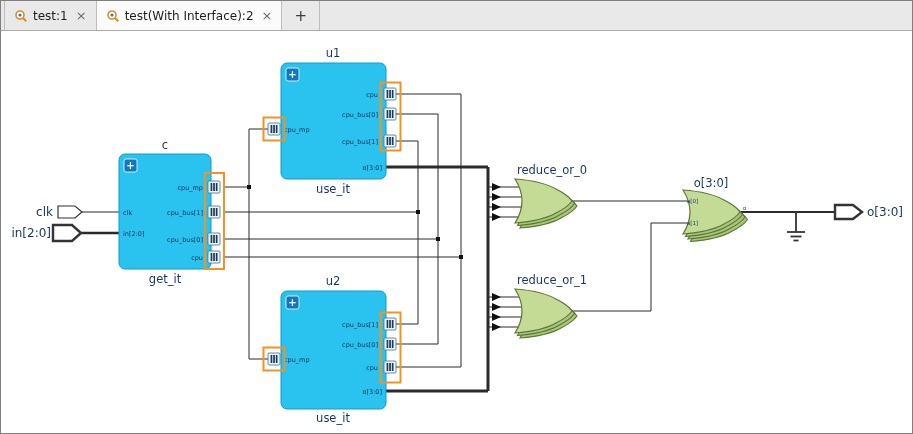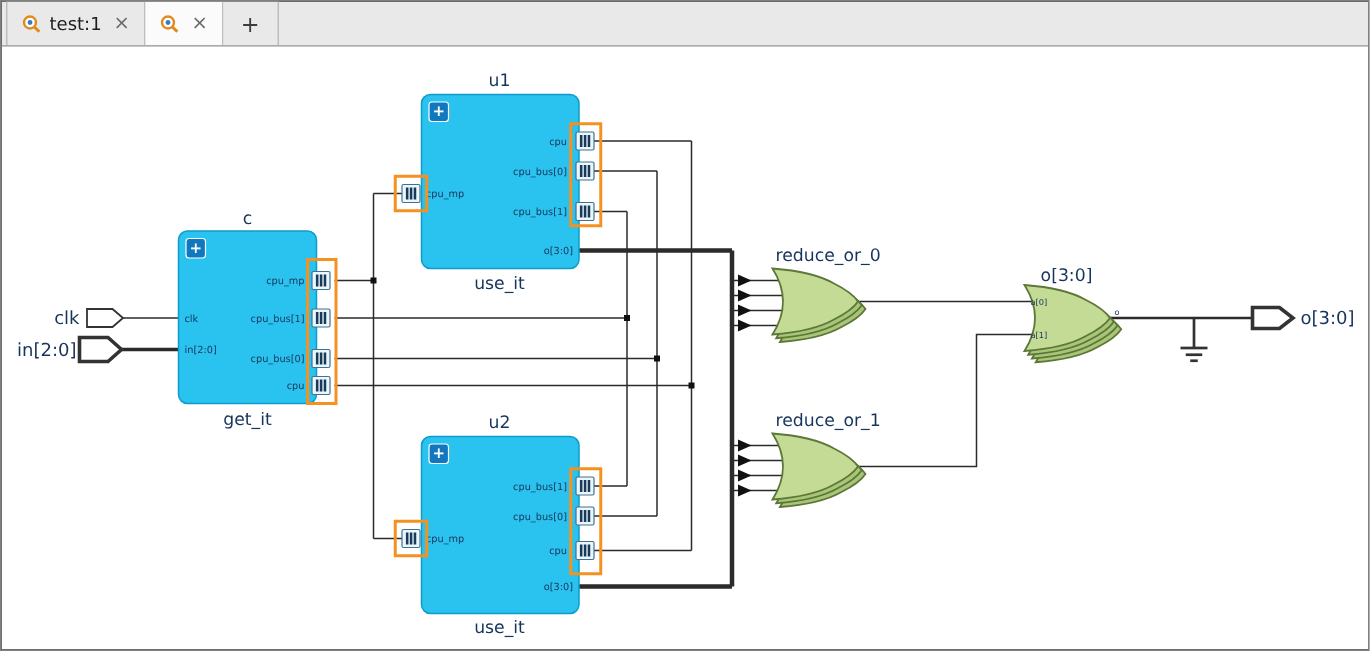"test:1" .window { background: #000000 -> #fca5a5 }
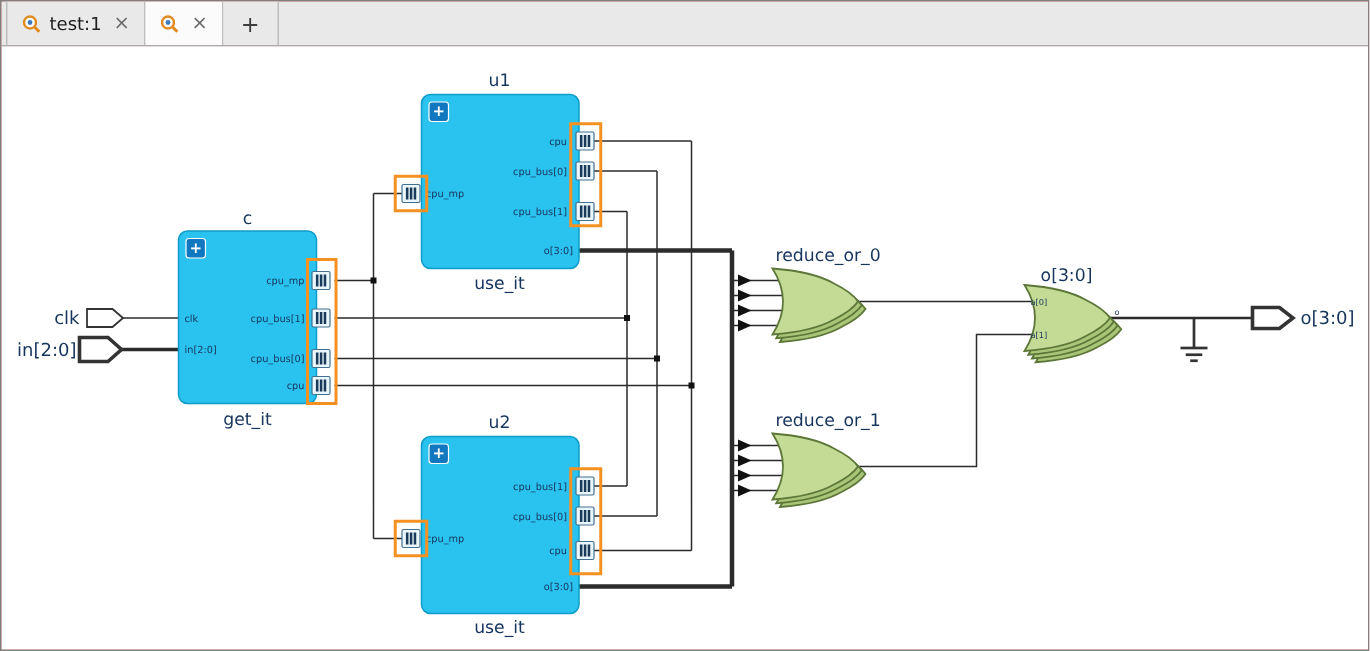"test(With Interface):2" span { html: none -> <span>test(With Interface):2</span> }
